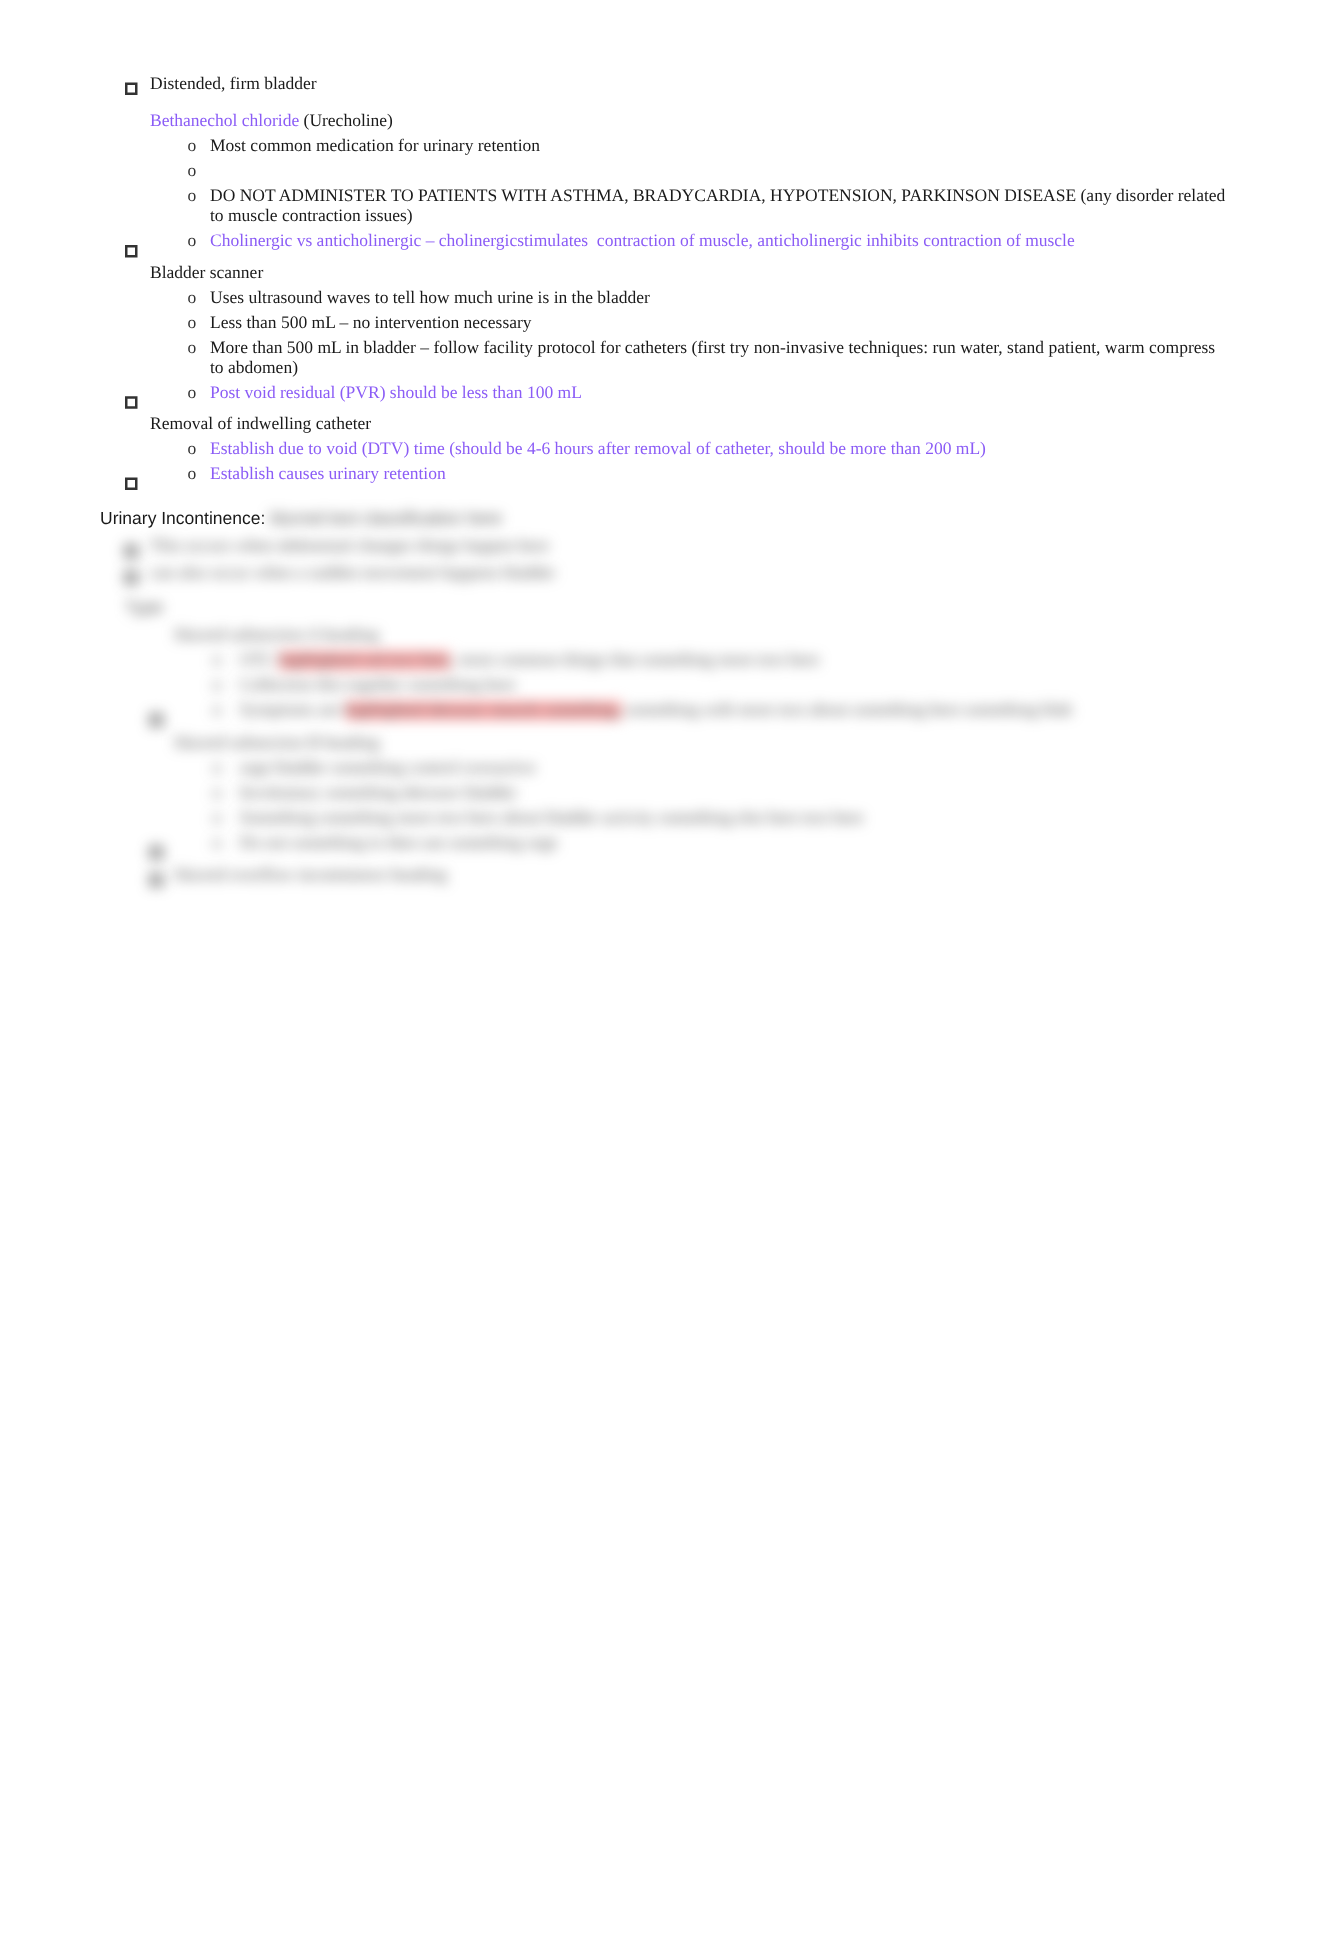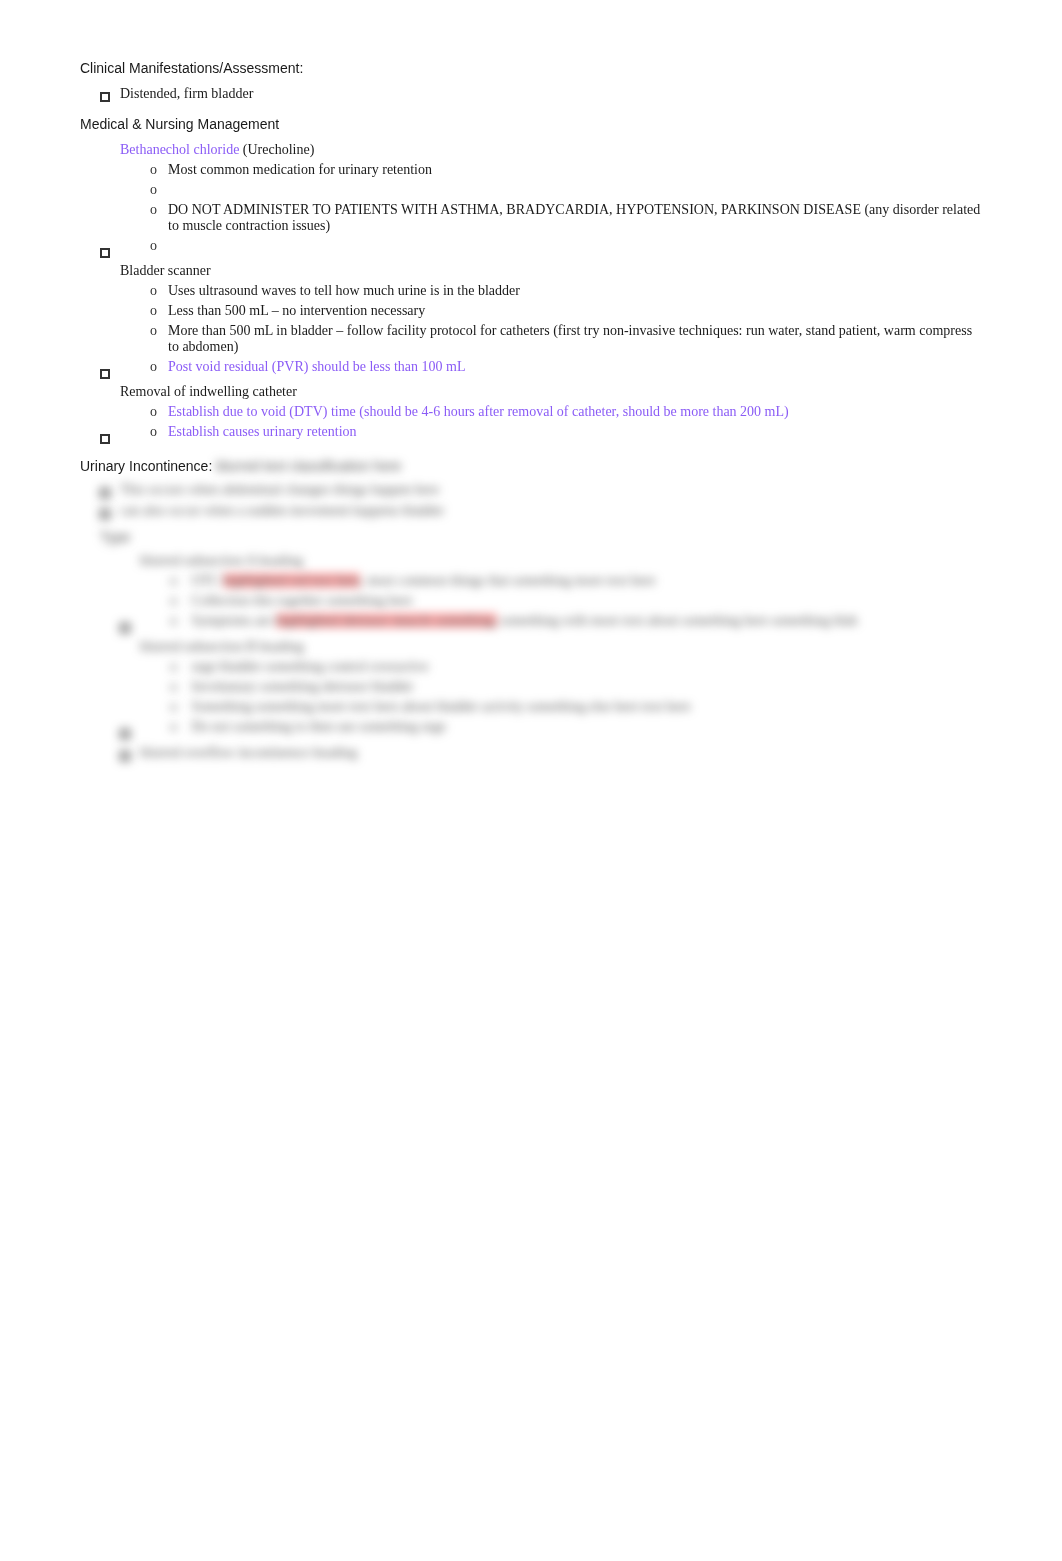"Clinical Manifestations/Assessment:" p.section-heading { html: <p>Clinical Manifestations/Assessment:</p> -> none }
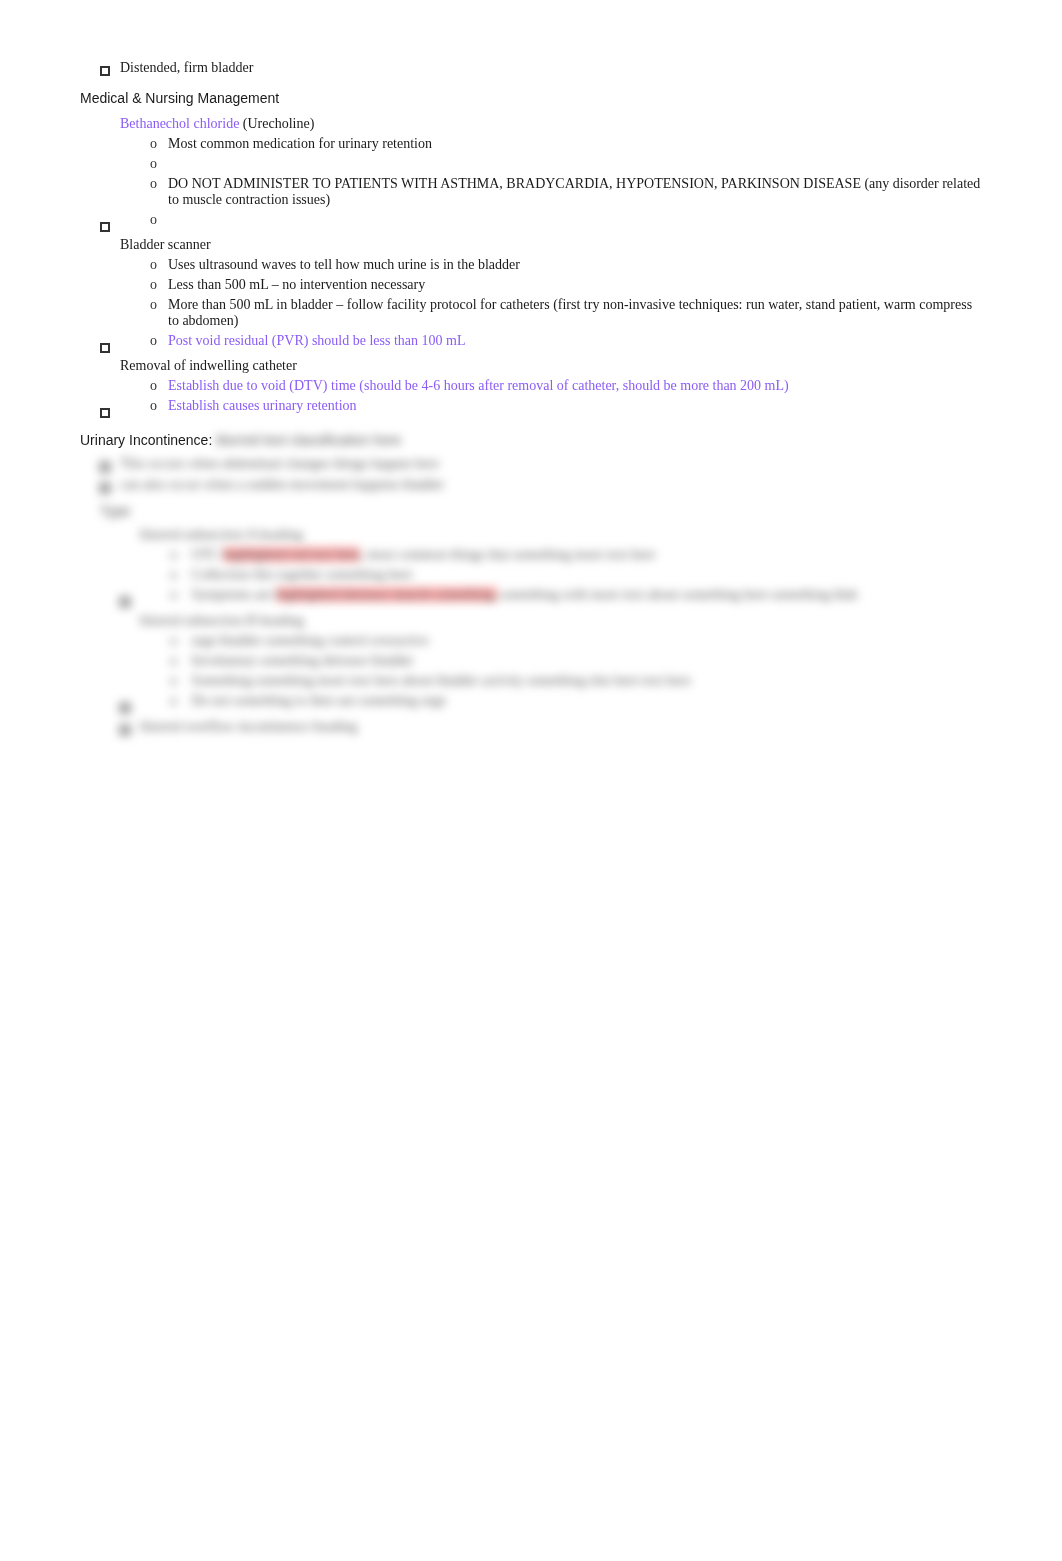"Medical & Nursing Management" p.section-heading { html: <p>Medical &amp; Nursing Management</p> -> none }
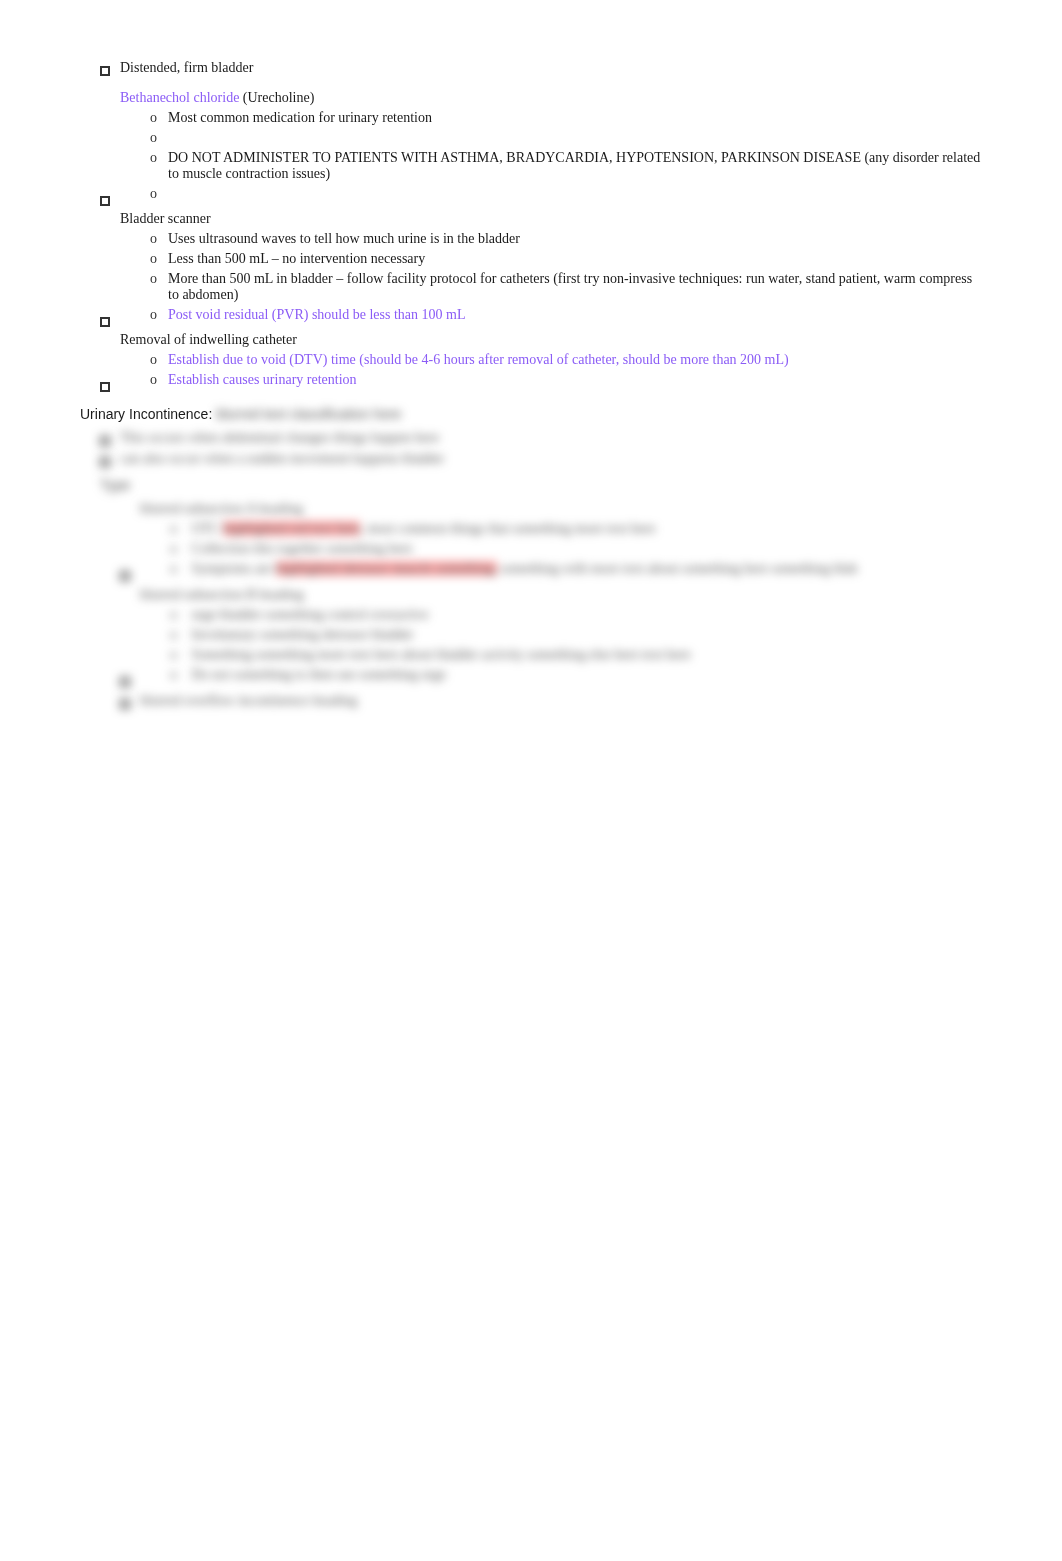"Cholinergic vs anticholinergic –" span.inline-red { html: none -> <span>Cholinergic vs anticholinergic – cholinergicstimulates&nbsp; contraction of muscle, anticholinergic inhibits contraction of muscle</span> }
